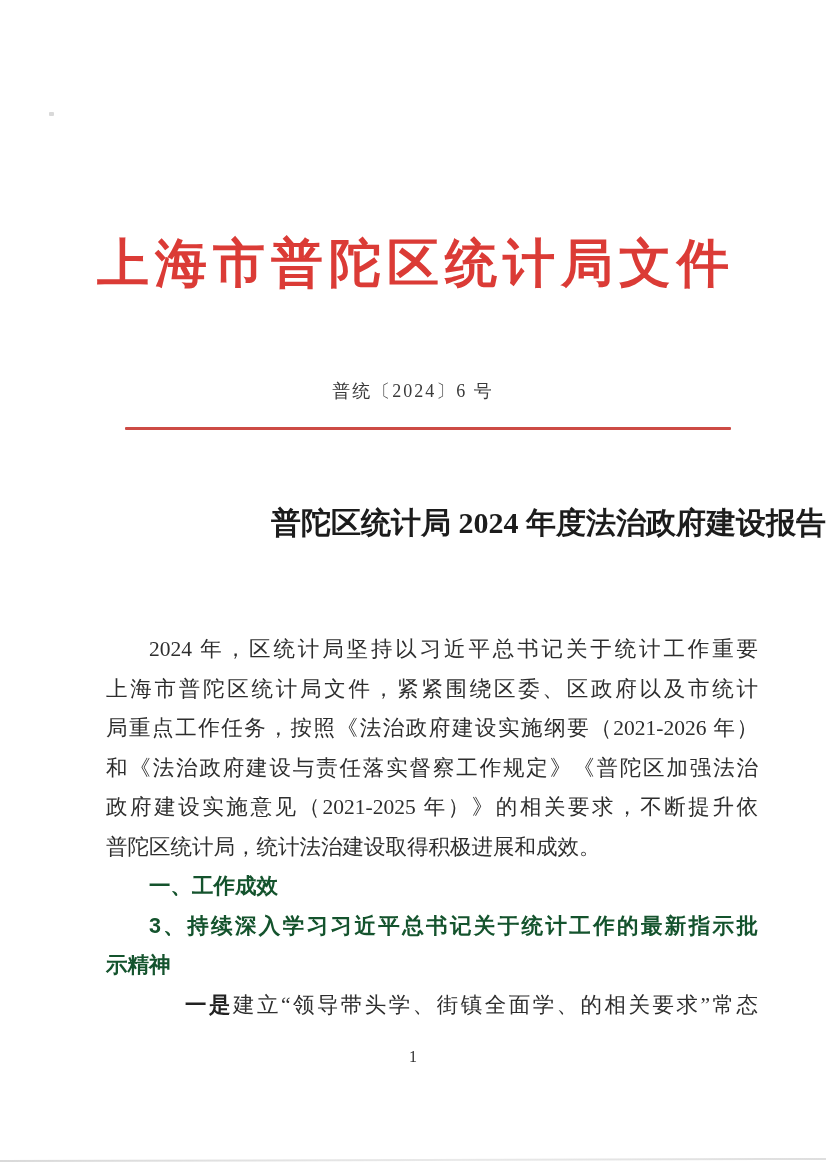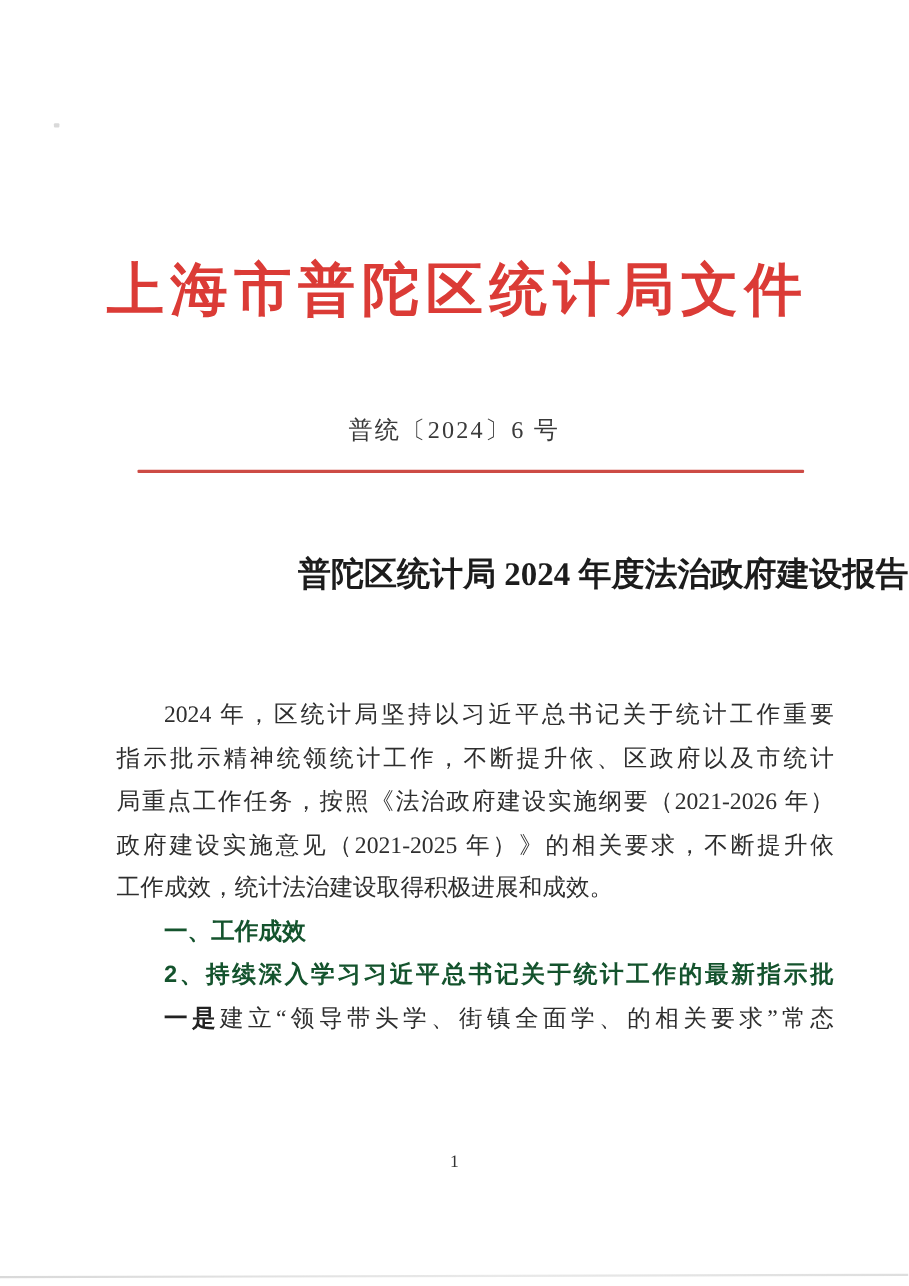"普统〔2024〕6 号" .doc-number { font-size: 22px -> 18px }
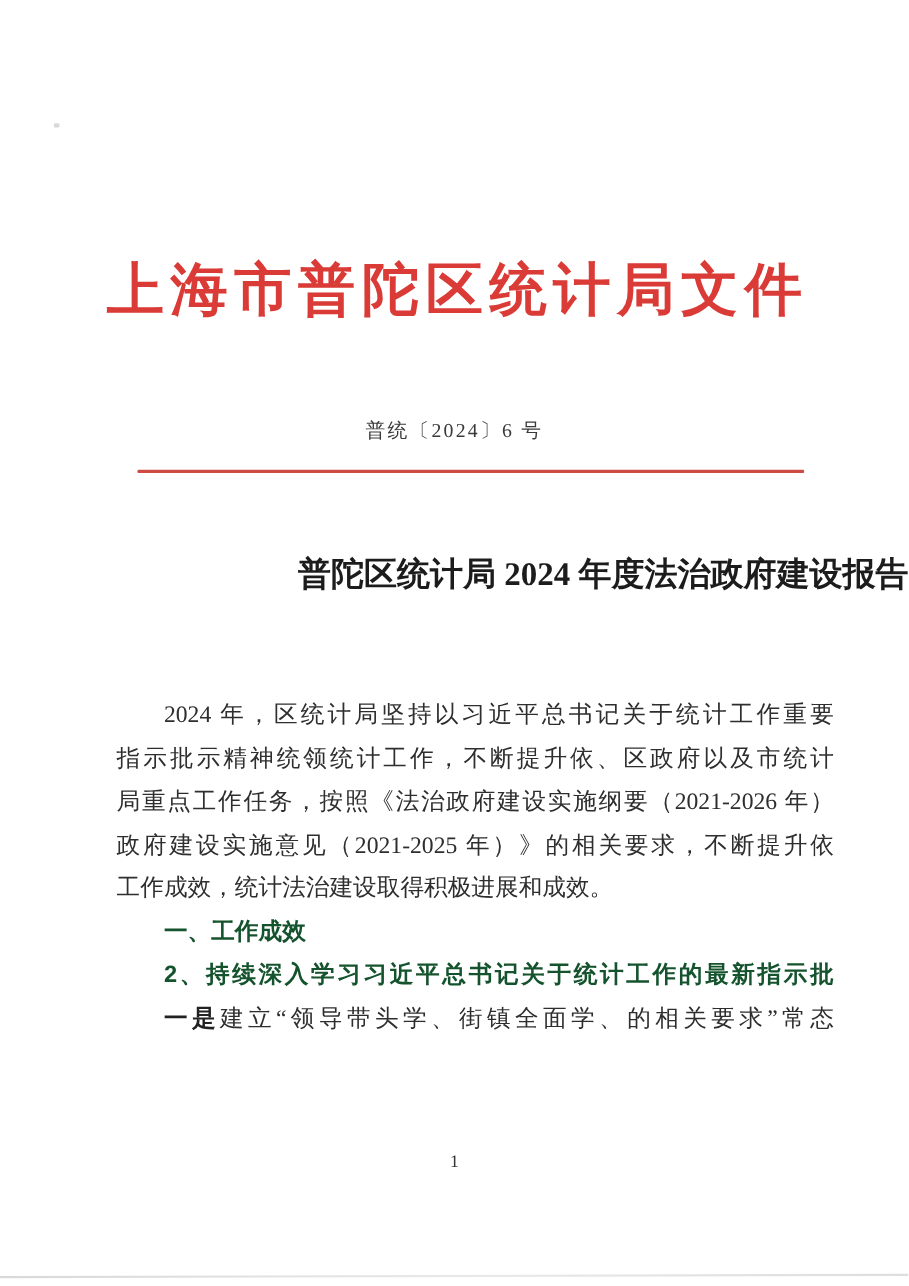"指示批示精神统领统计工作，不断提升依、区政府以及市统计" div.bline { text: 指示批示精神统领统计工作，不断提升依 -> 上海市普陀区统计局文件，紧紧围绕区委 }
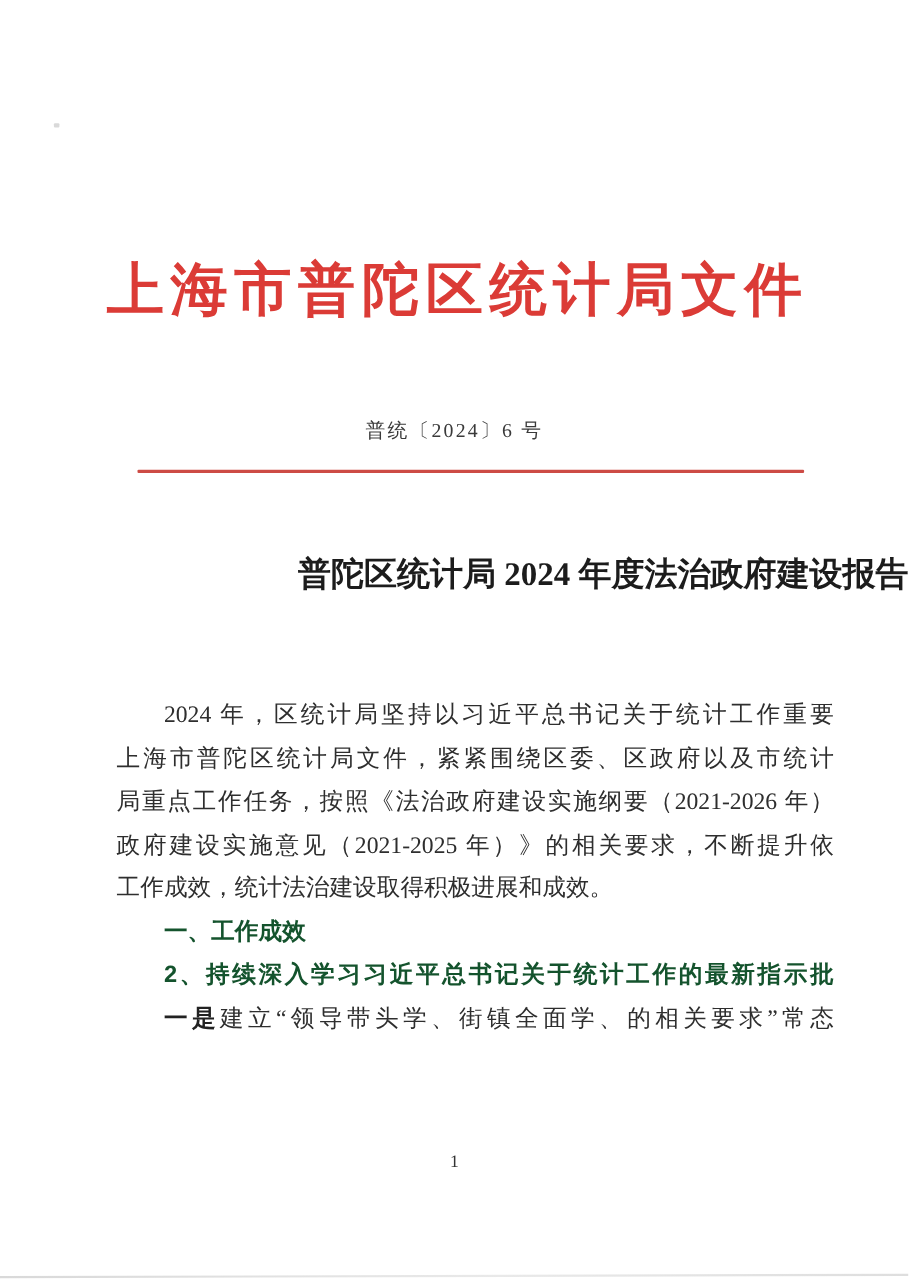"和《法治政府建设与责任落实督察工作规定》《普陀区加强法治" div.bline { html: none -> <div>和《法治政府建设与责任落实督察工作规定》《普陀区加强法治</div> }
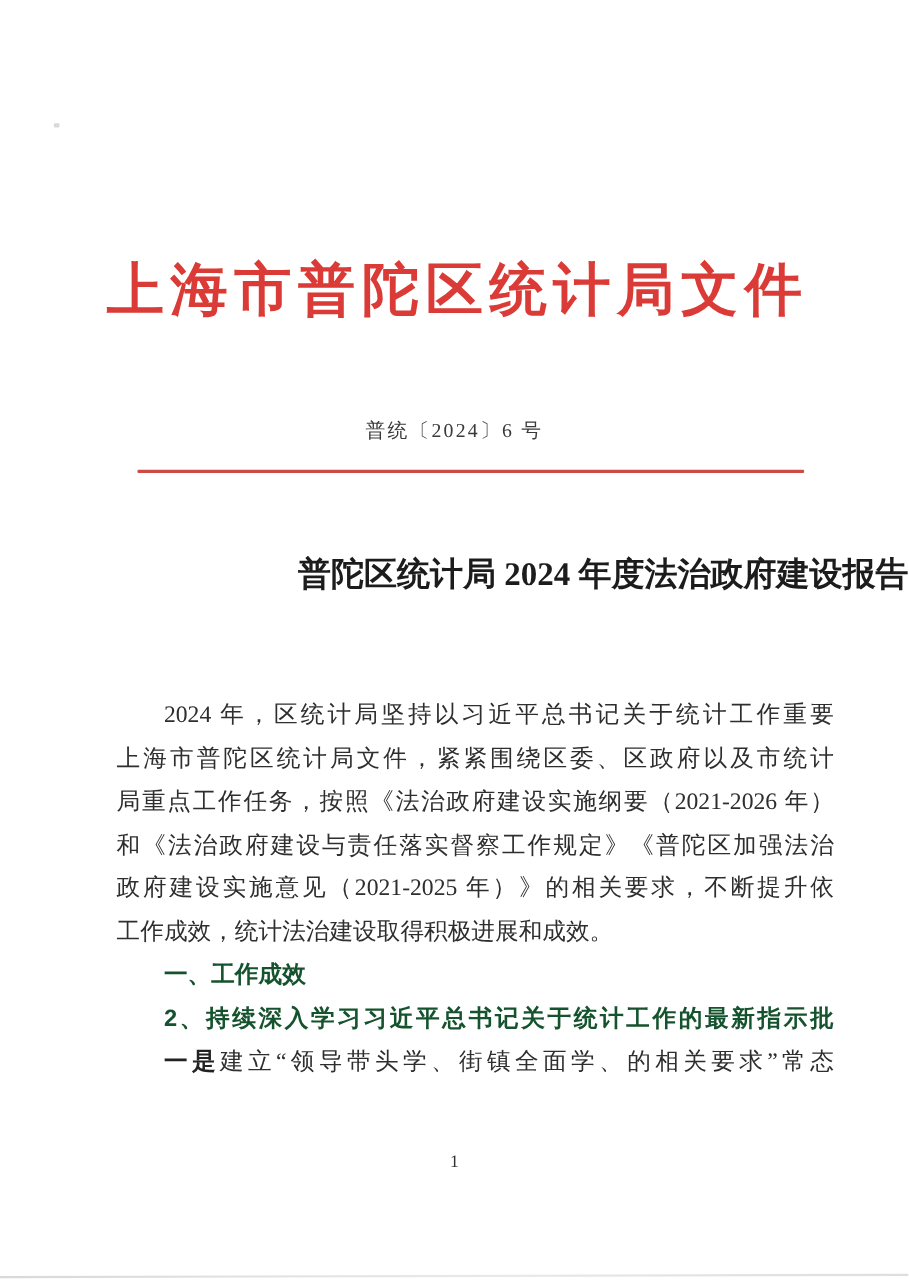"工作成效，统计法治建设取得积极进展和成效。" div.bline { text: 工作成效 -> 普陀区统计局 }
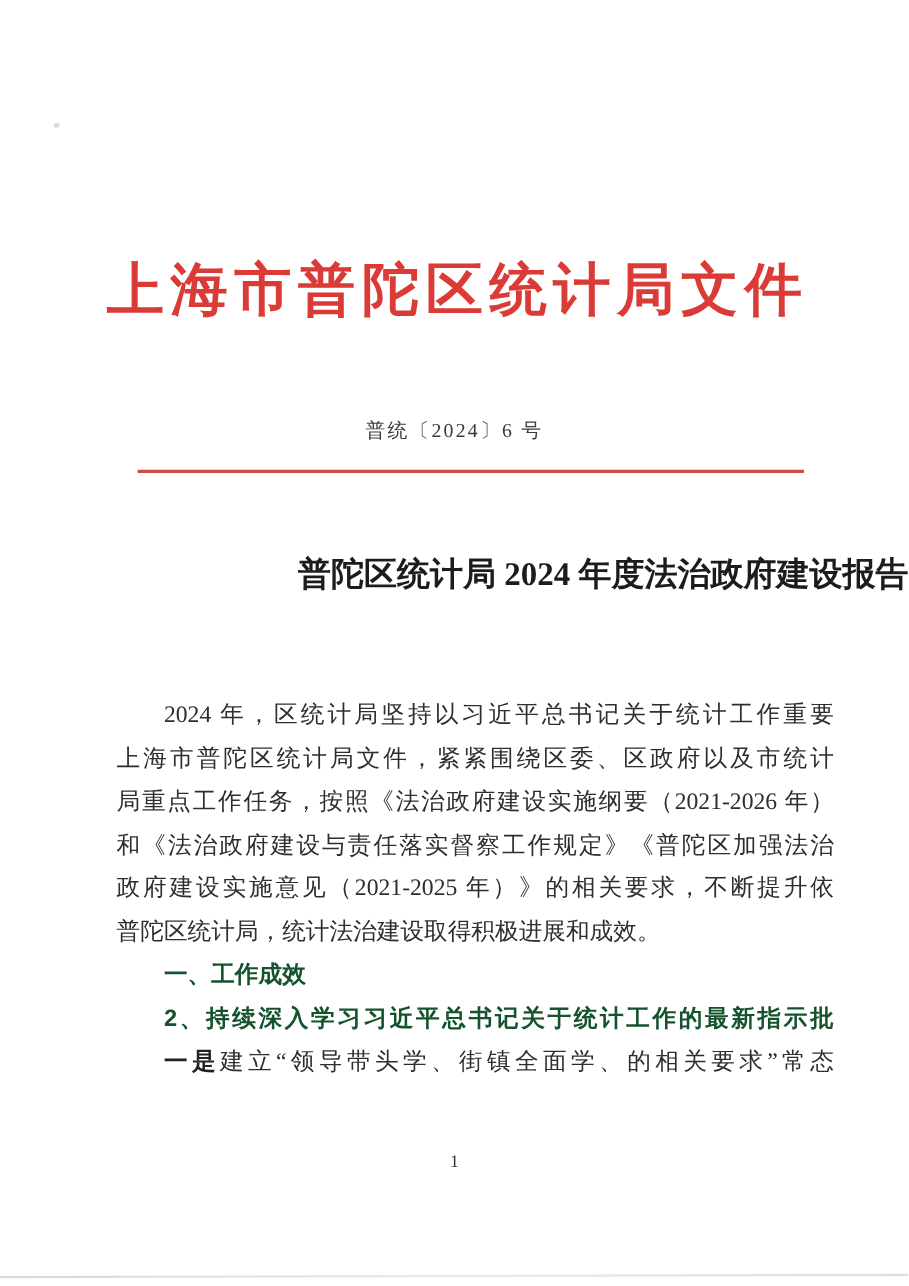"2、持续深入学习习近平总书记关于统计工作的最新指示批" div.bline { text: 2 -> 3 }
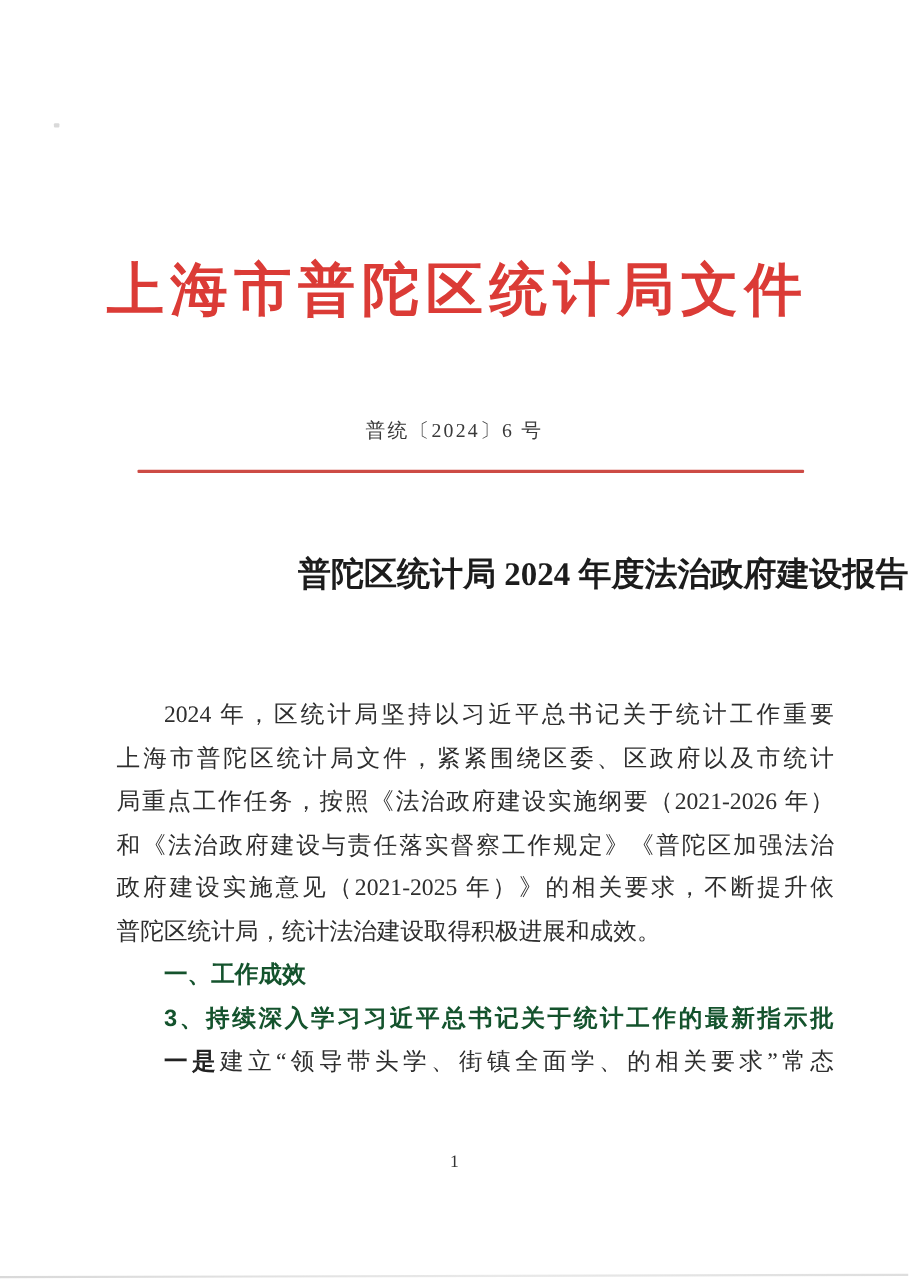"示精神" div.bline { html: none -> <div>示精神</div> }
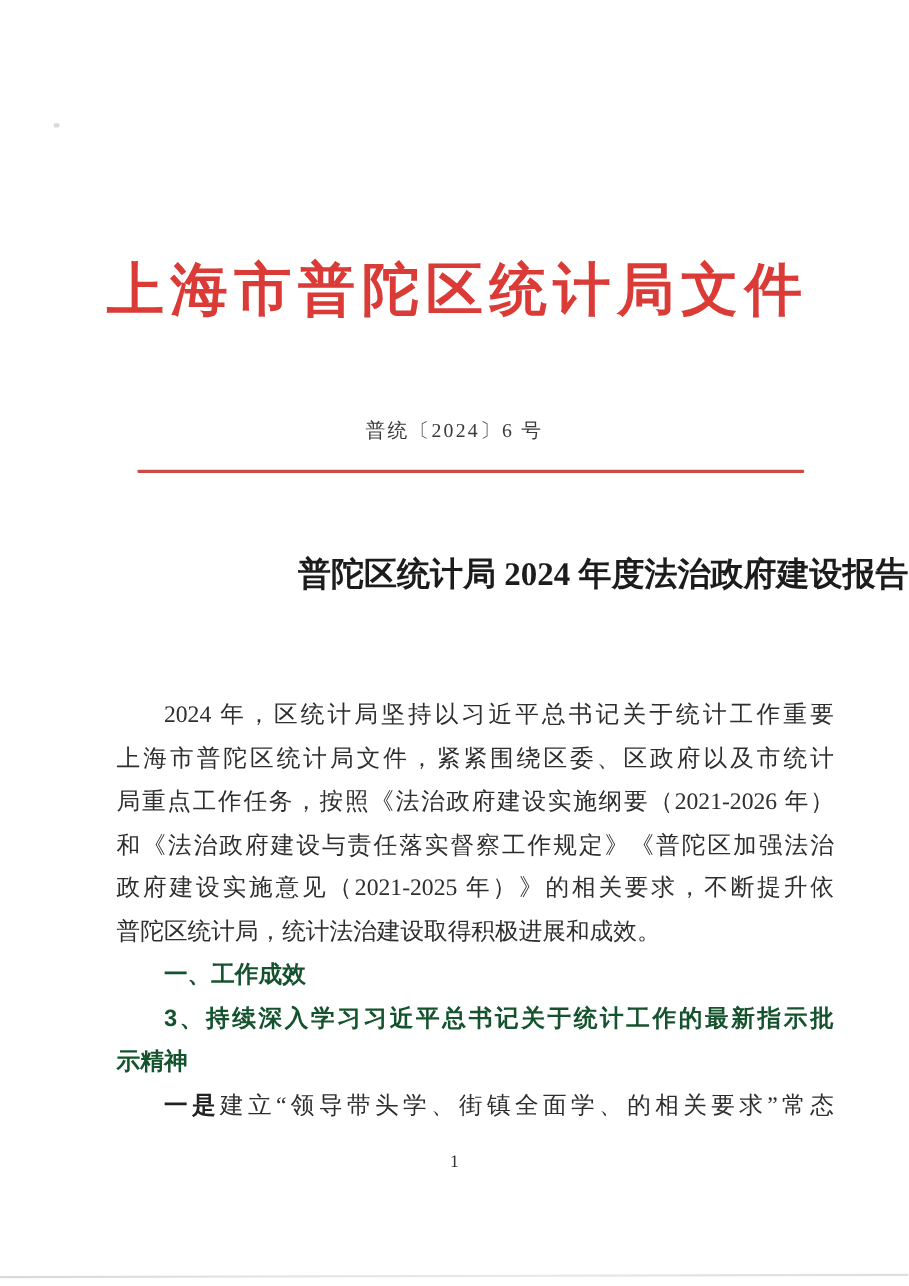"一是" .bold-seg { margin-left: none -> 36px }
